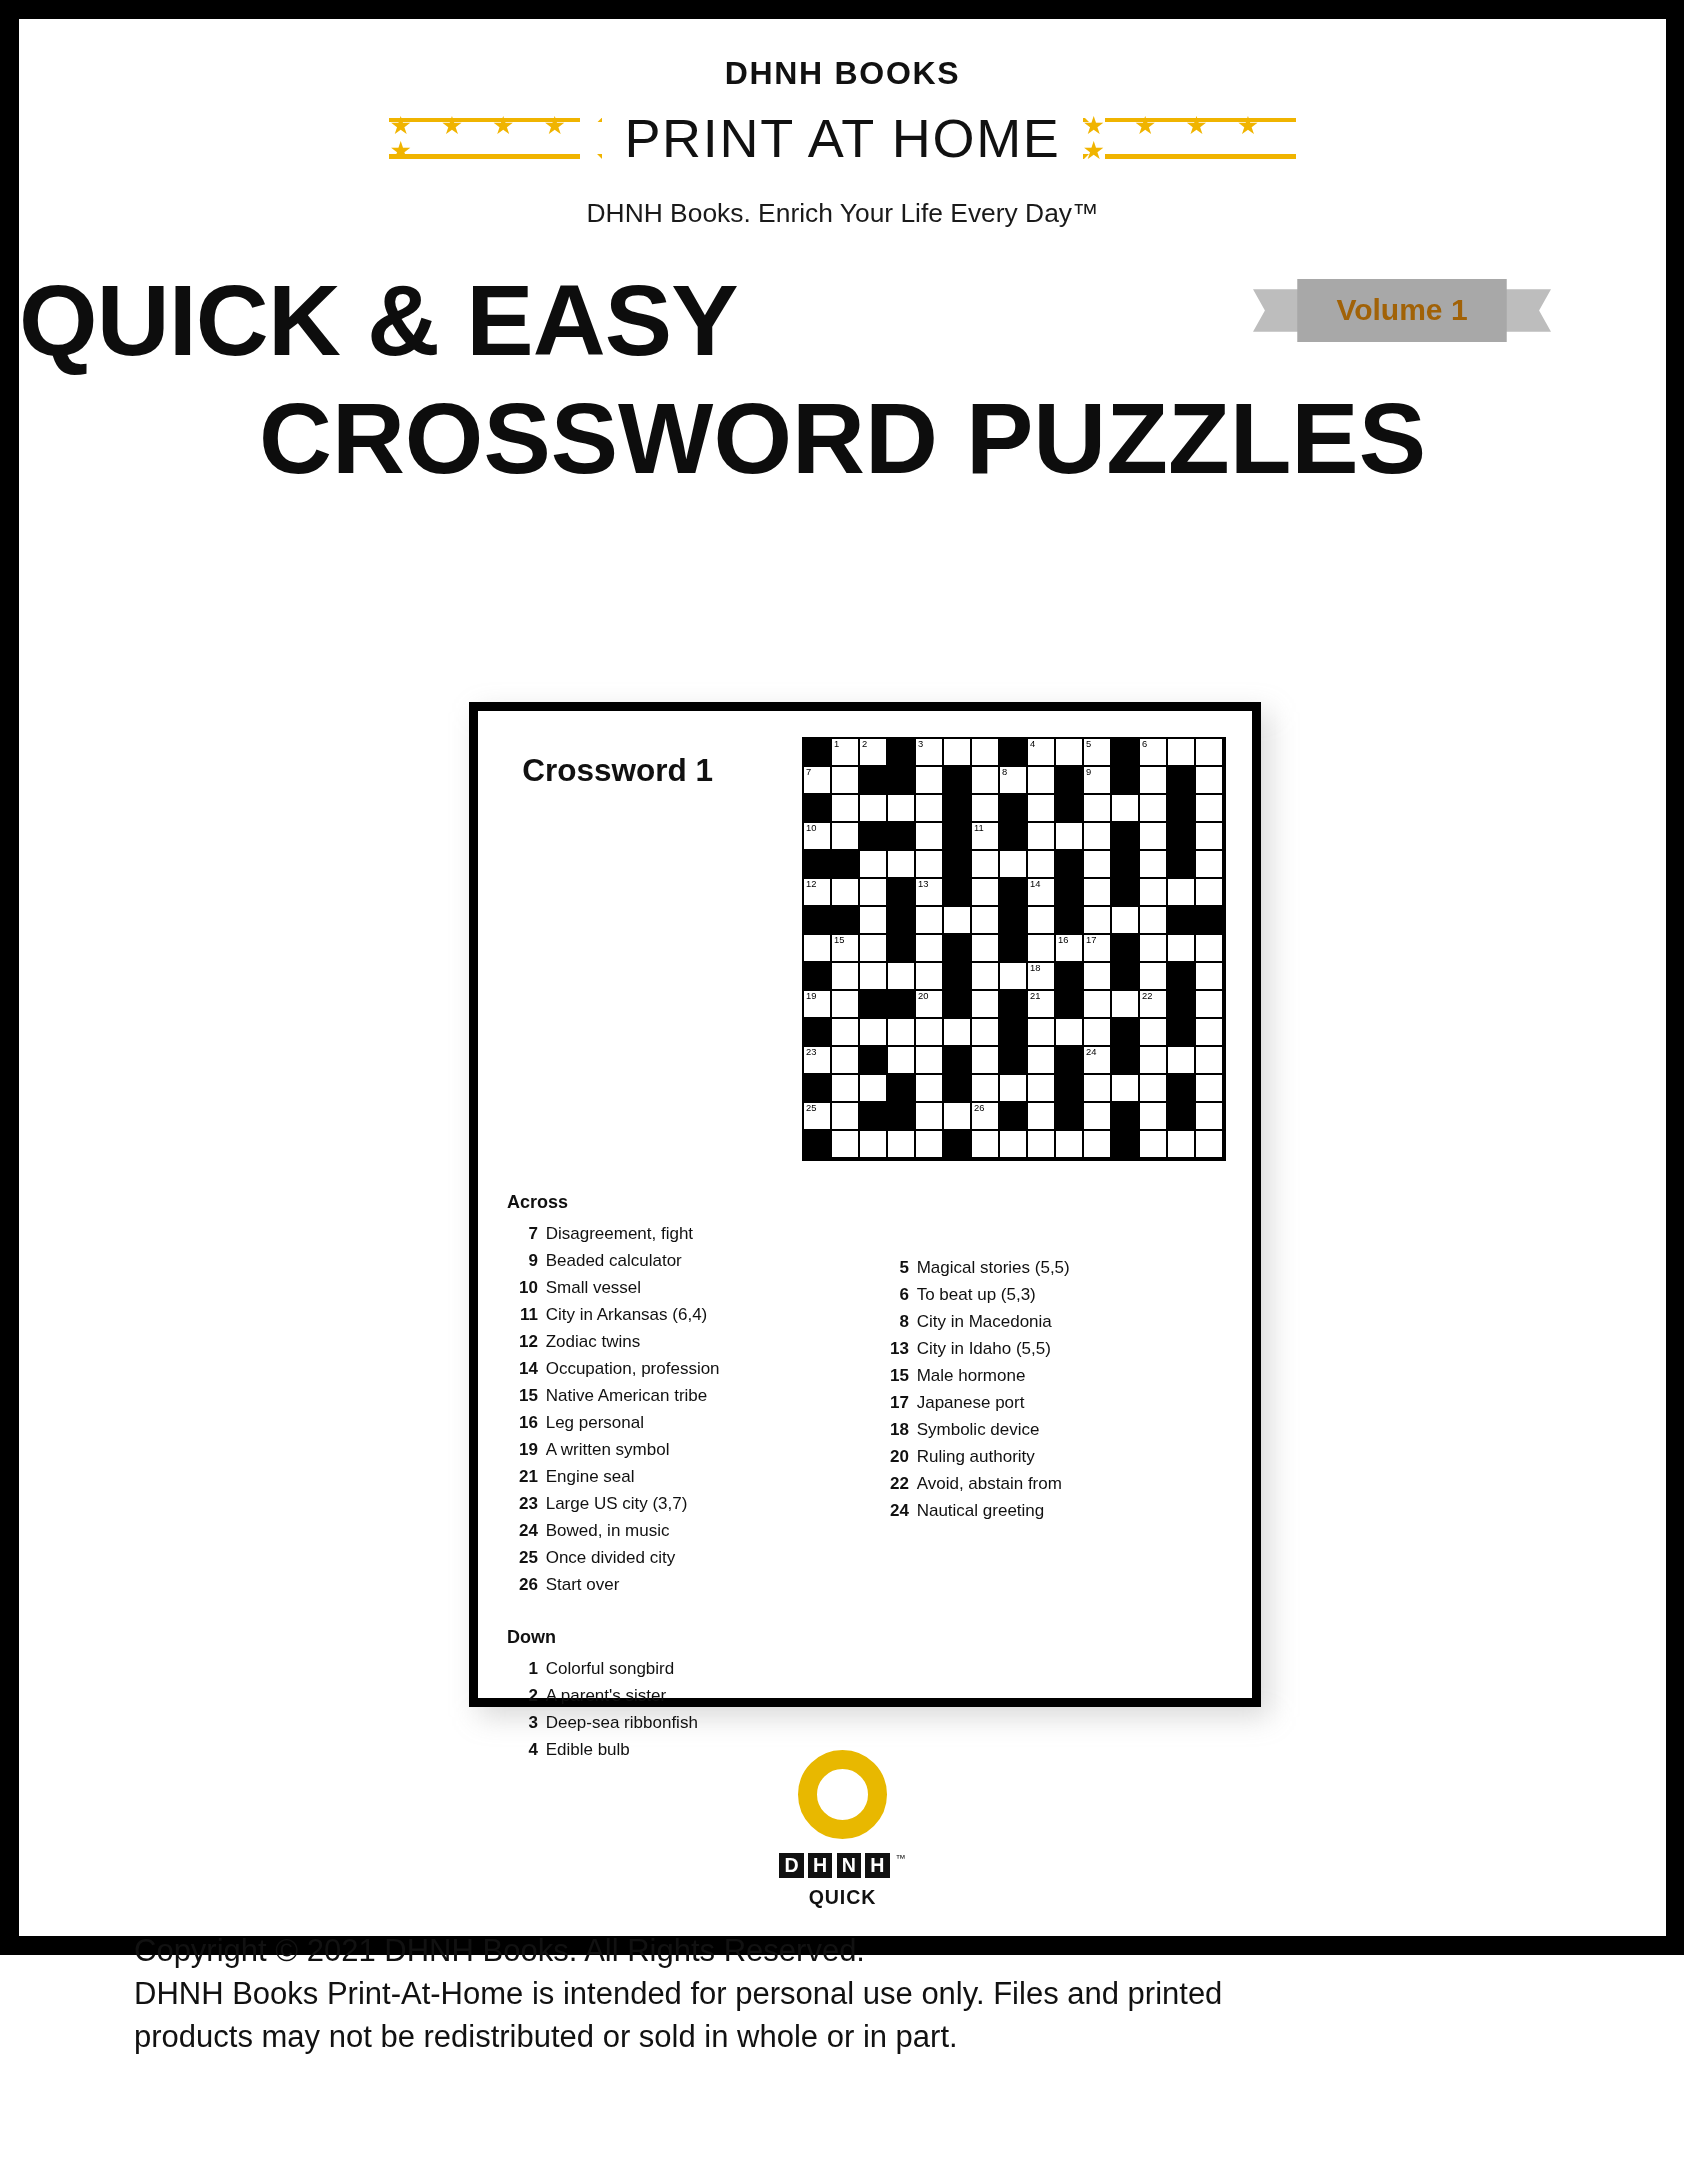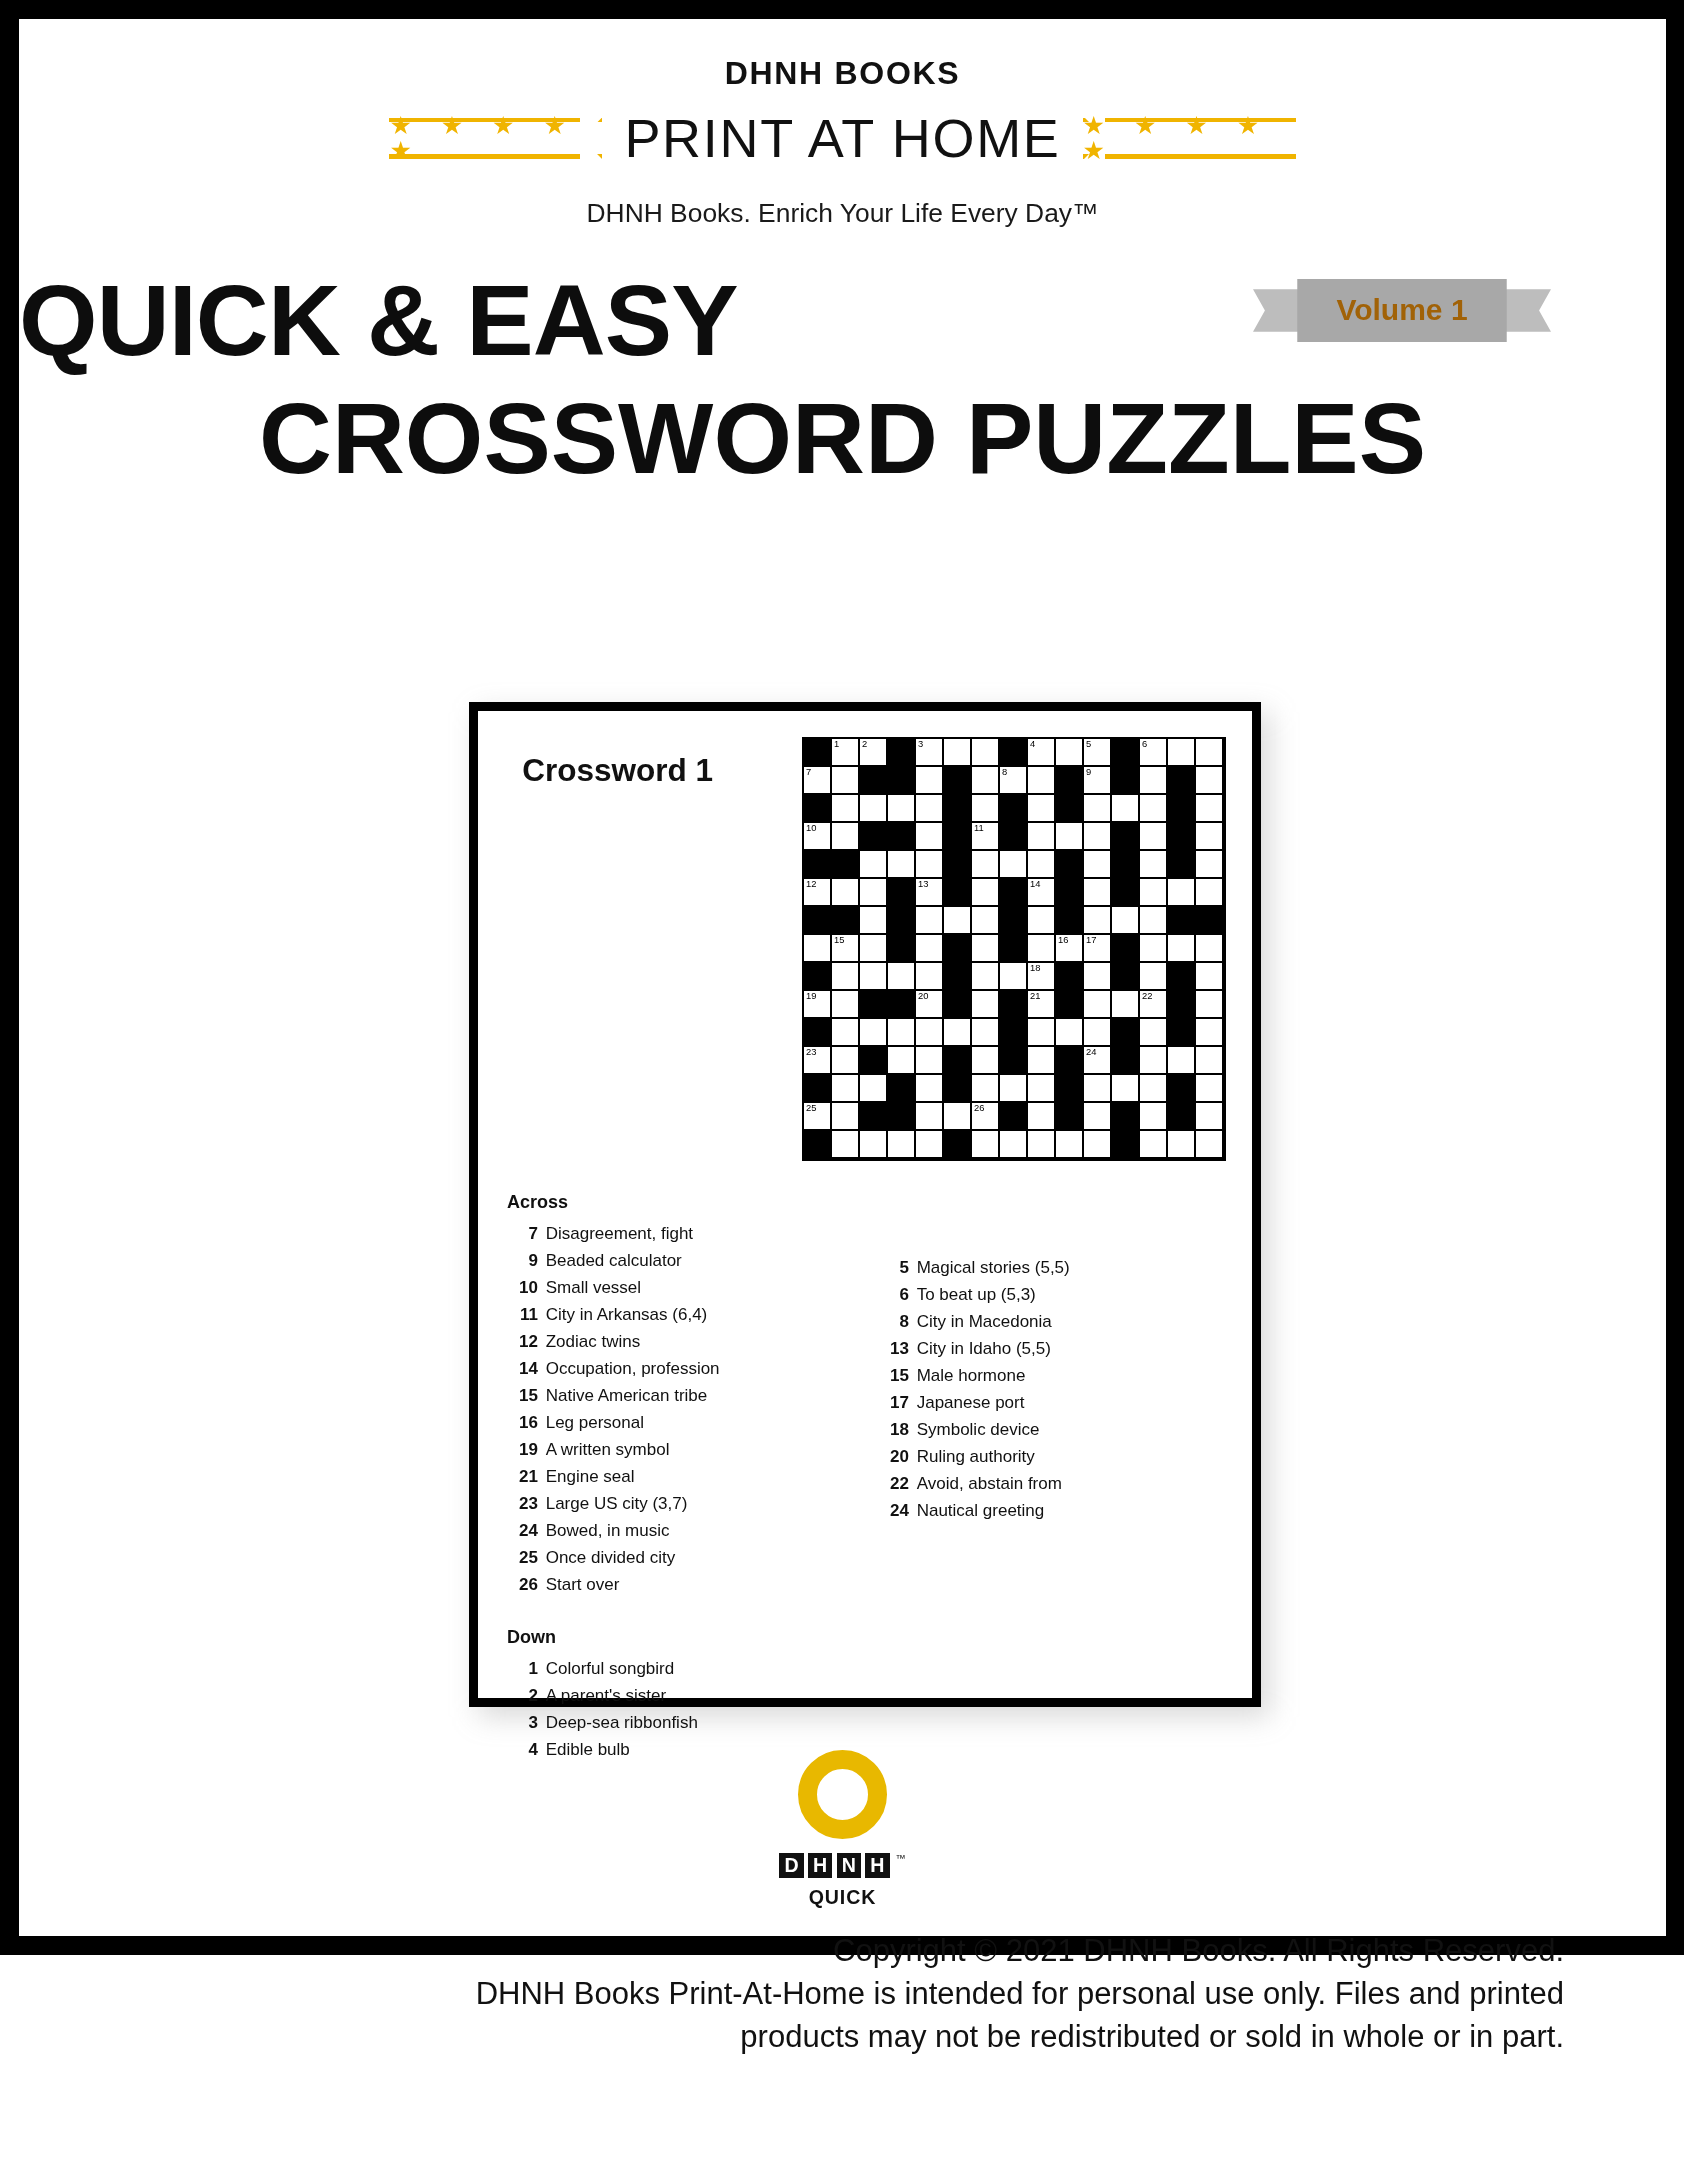"Copyright © 2021 DHNH Books." .footer { text-align: right -> left }
